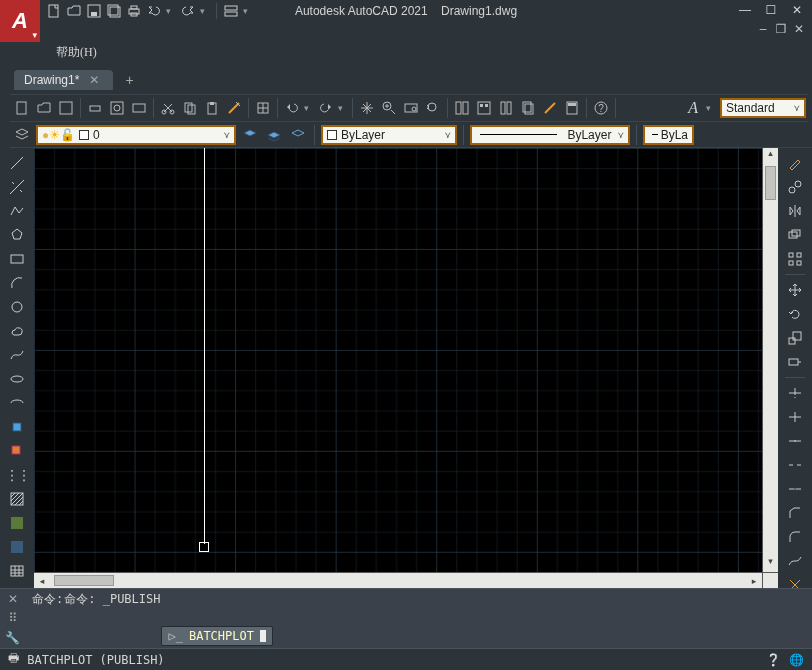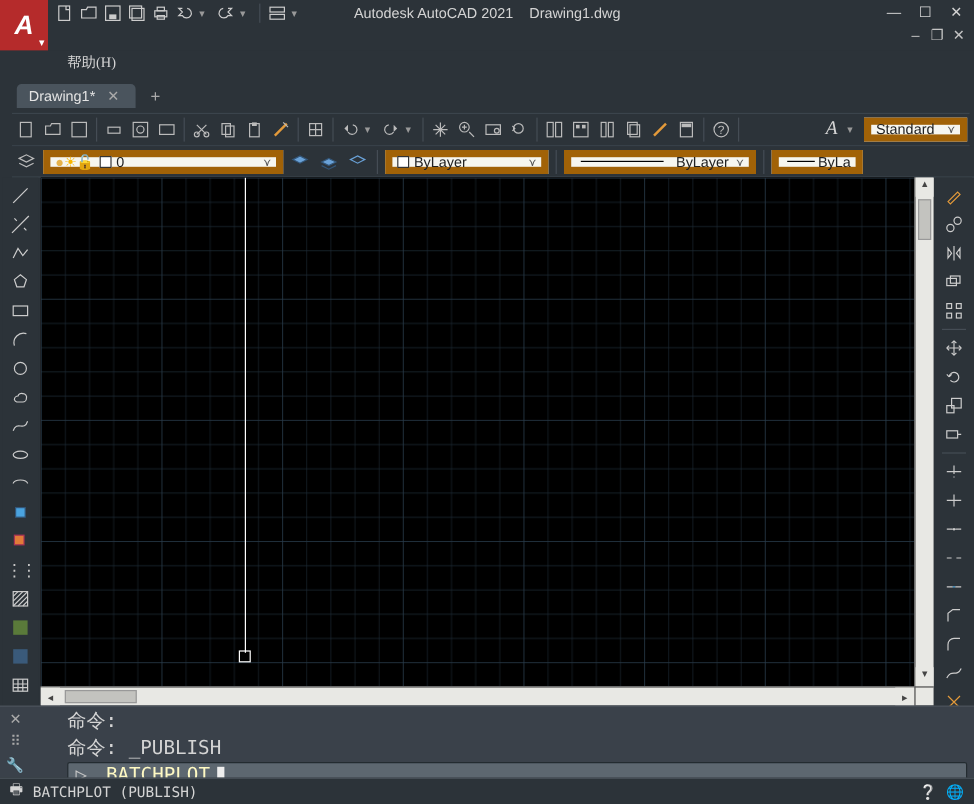"Standard" .combo { border: 6px solid #a16207 -> 2px solid #a16207 }
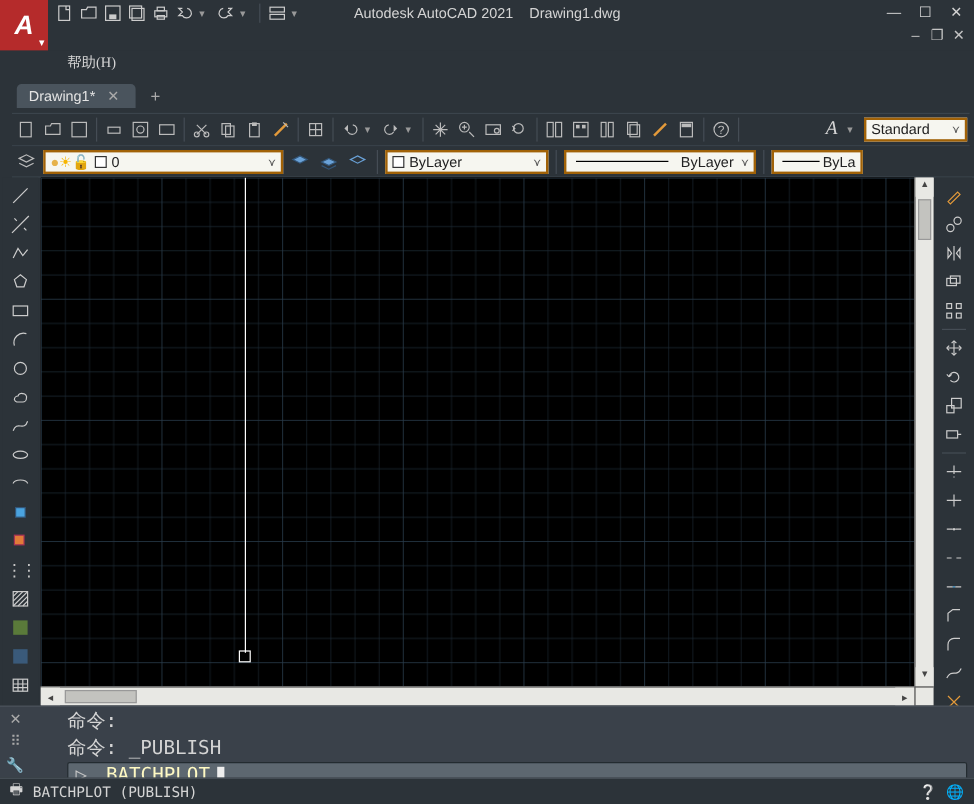"ByLa" .lastcombo { width: 76px -> 51px }
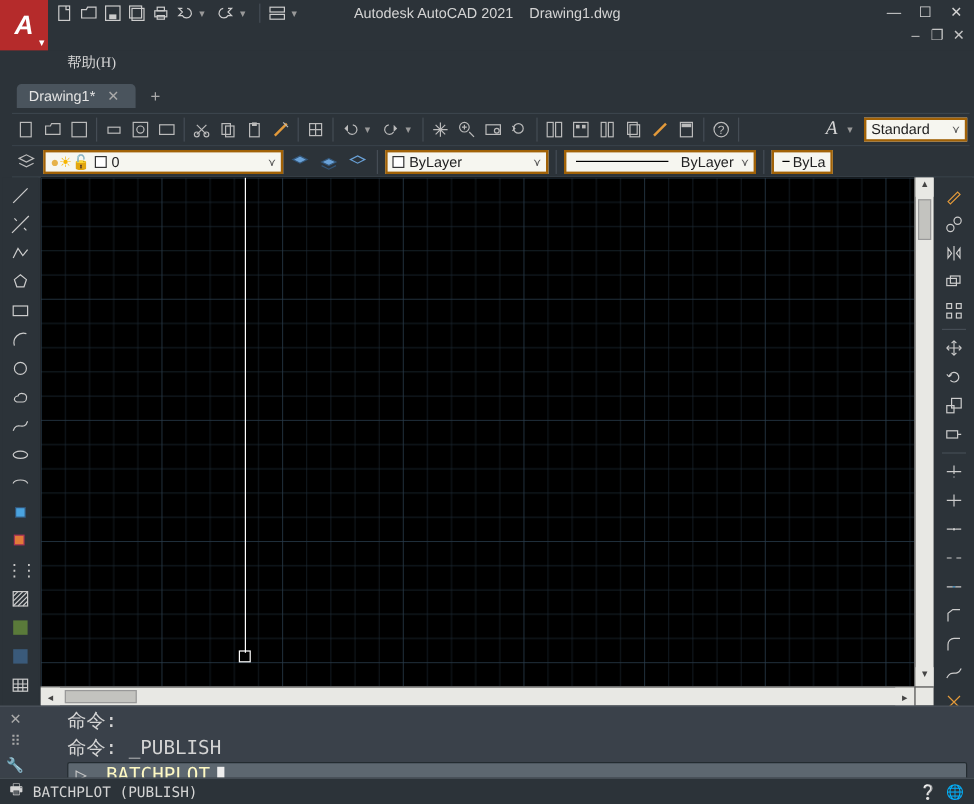"命令:" .cmdtext { flex-direction: column -> row; font-size: 16px -> 12px; margin-left: 24px -> none }
